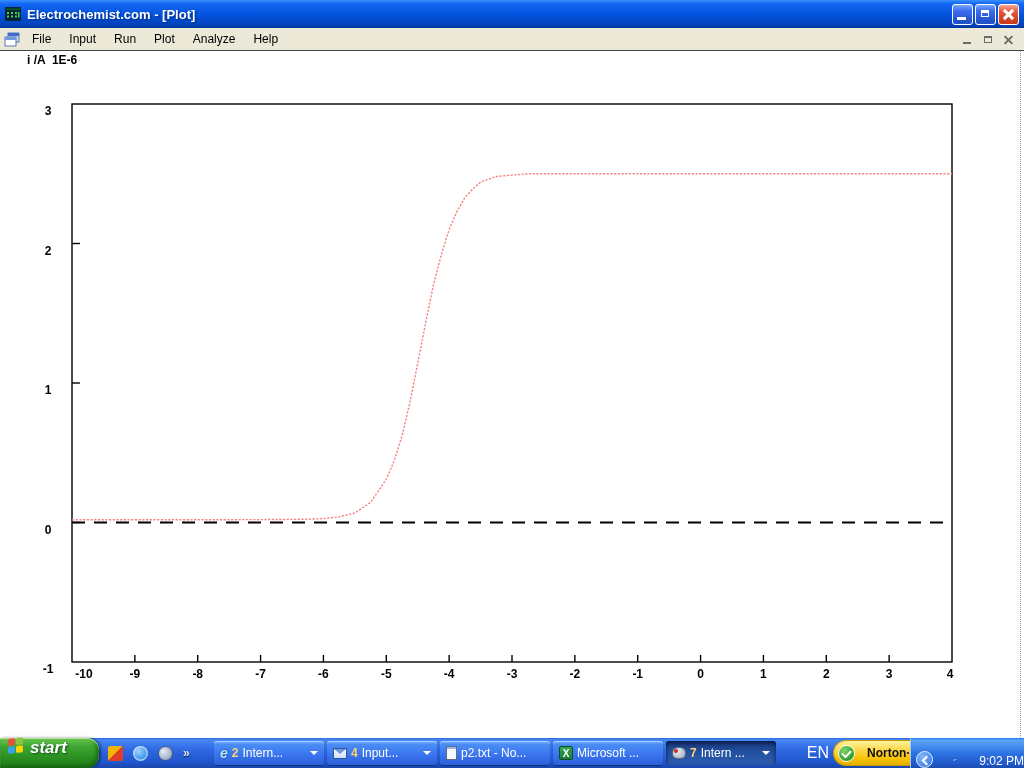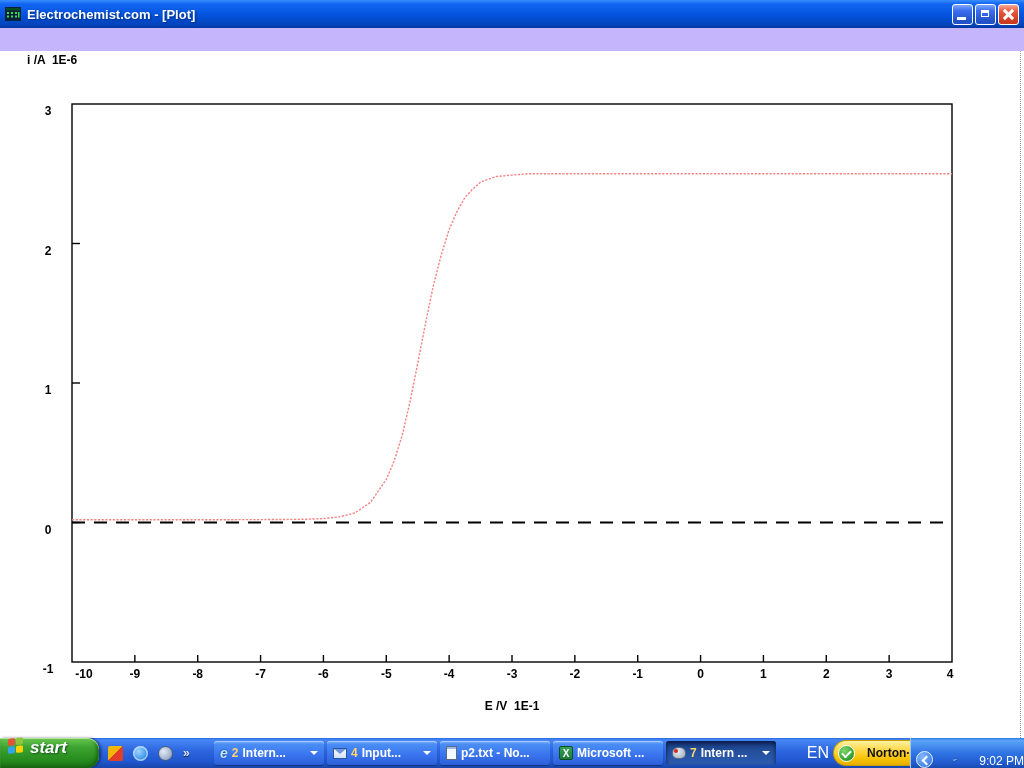"File" div.menubar { html: none -> <div> <svg> <rect></rect> <rect></rect> <rect></rect> <rect></rect> </svg> <span>File</span> <span>Input</span> <span>Run</span> <span>Plot</span> <span>Analyze</span> <span>Help</span> <div> <div></div> <div></div> <div></div> </div> </div> }
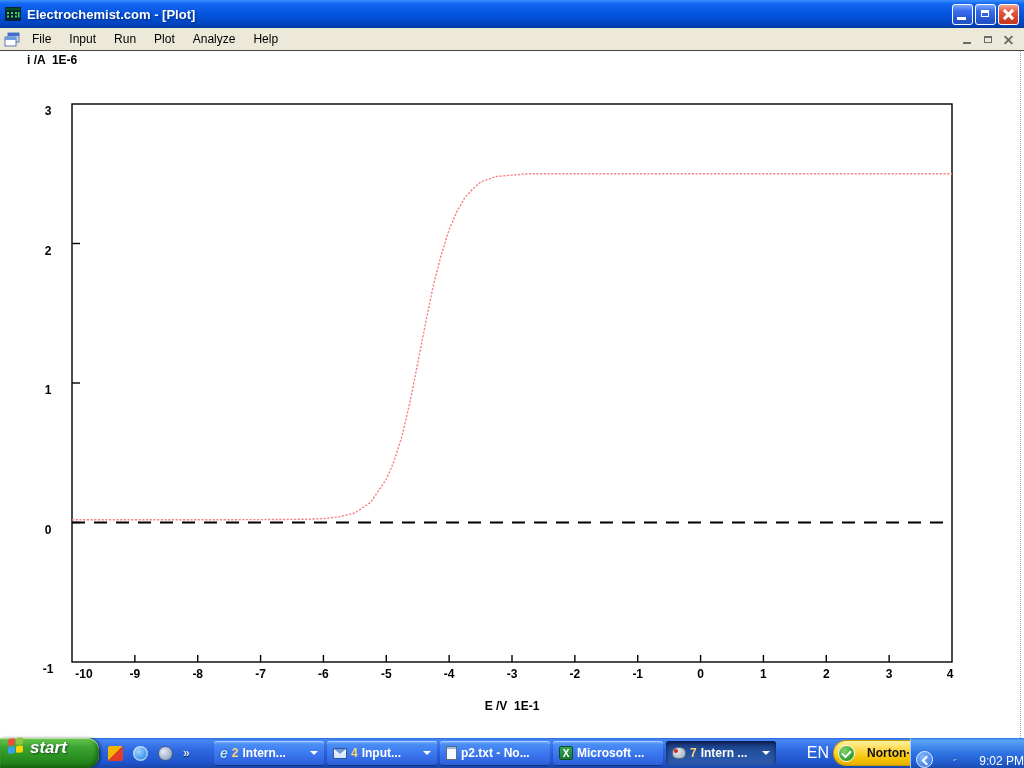"E /V 1E-1" div.xlabel { html: <div>E /V 1E-1</div> -> none }
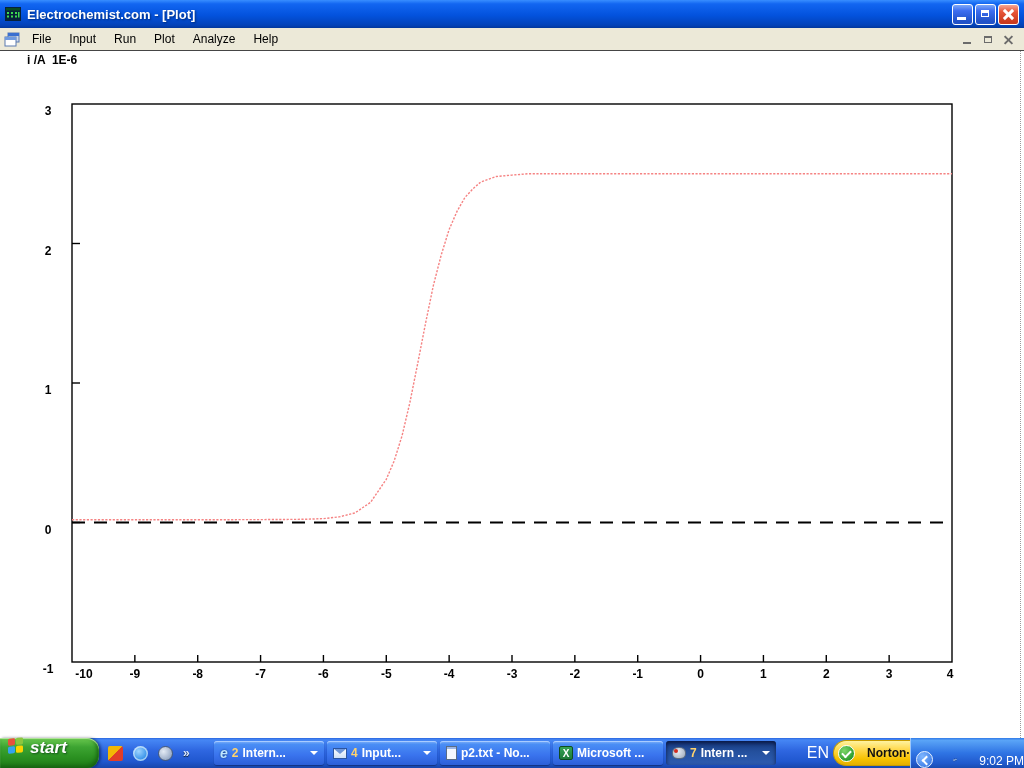"Intern..." .tb-text { font-weight: bold -> none }
